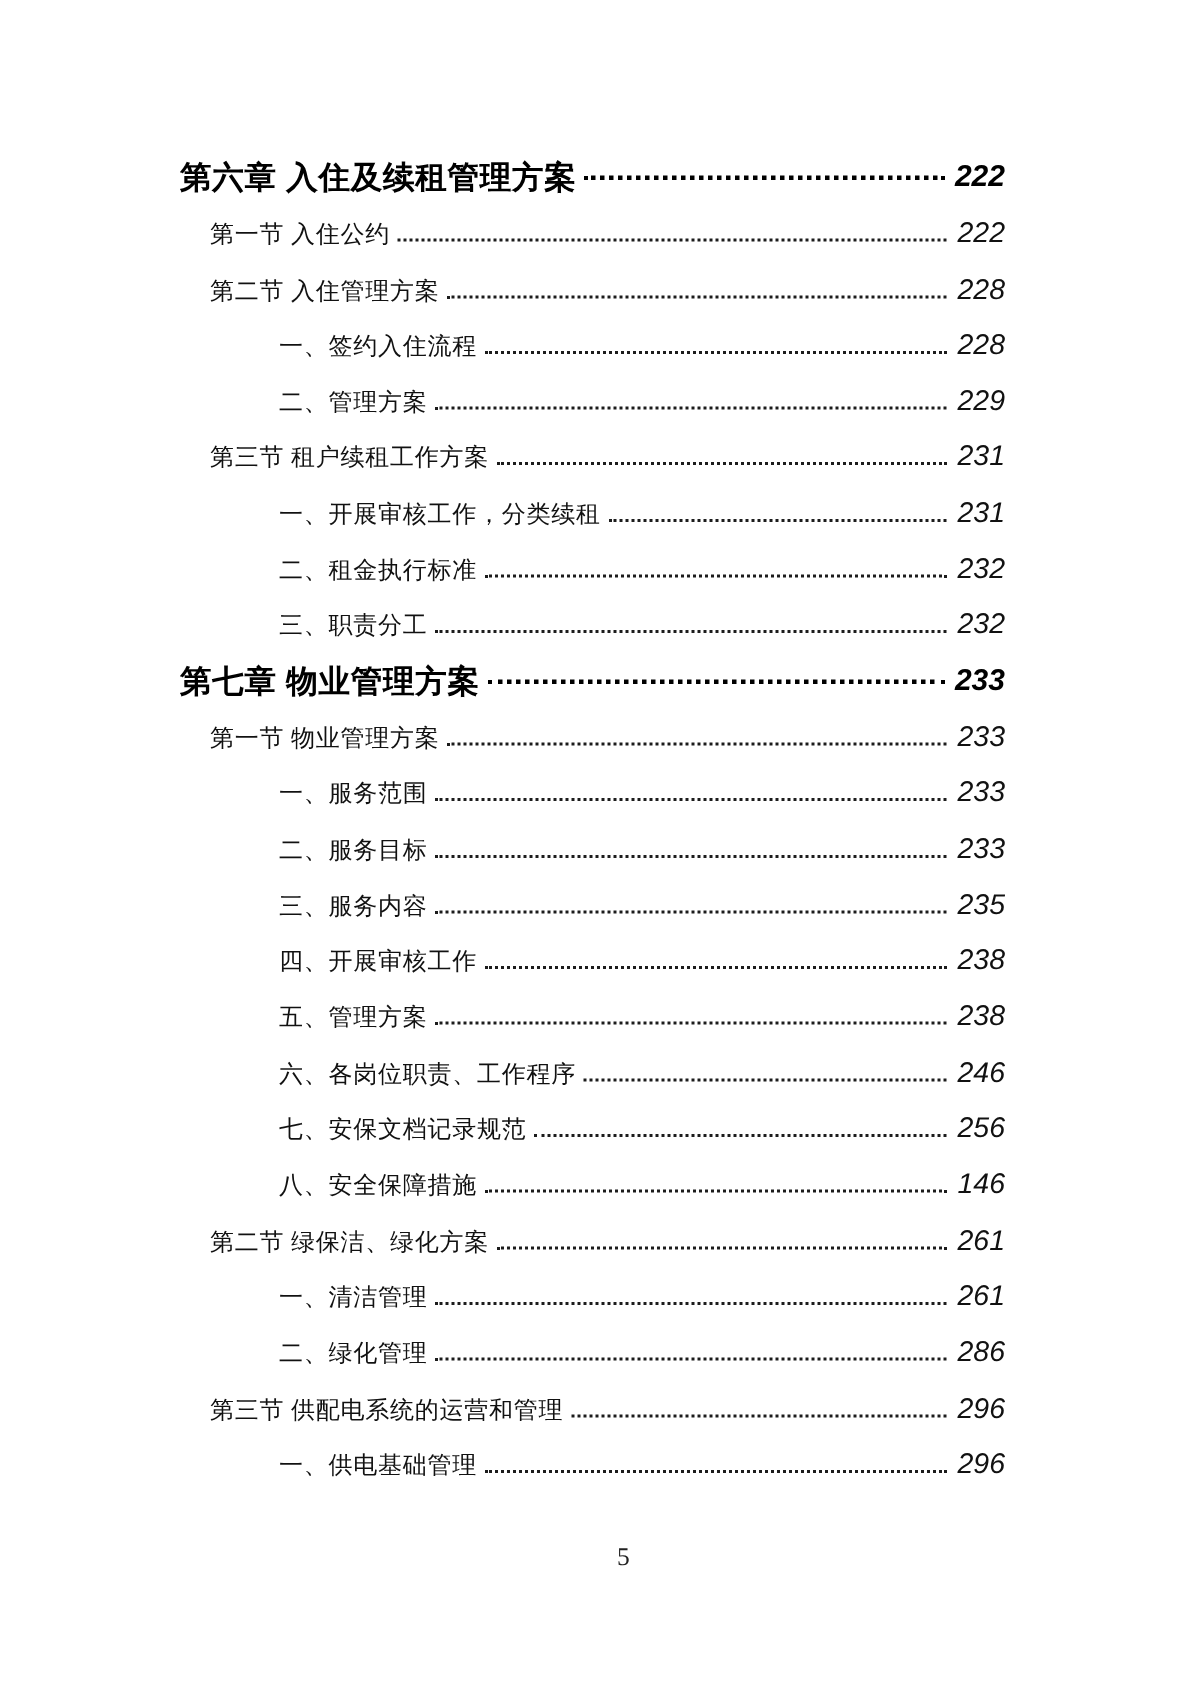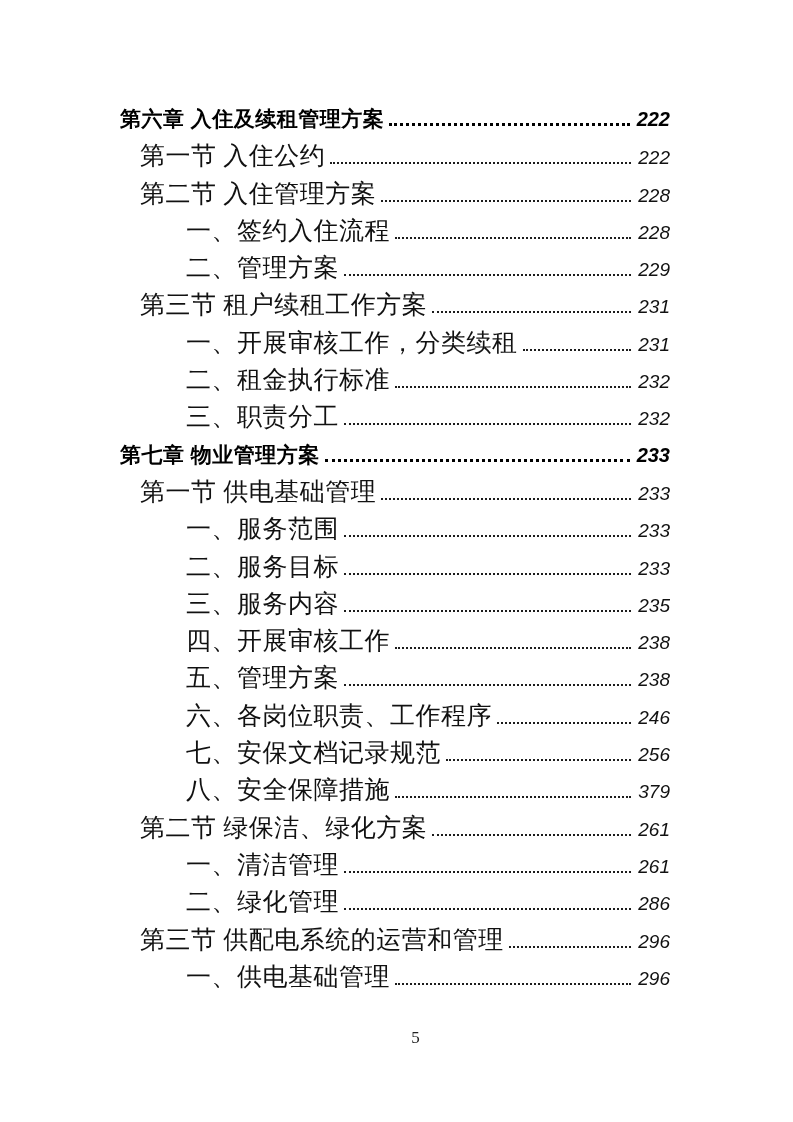"第六章 入住及续租管理方案" .level-chapter { align-items: none -> center }
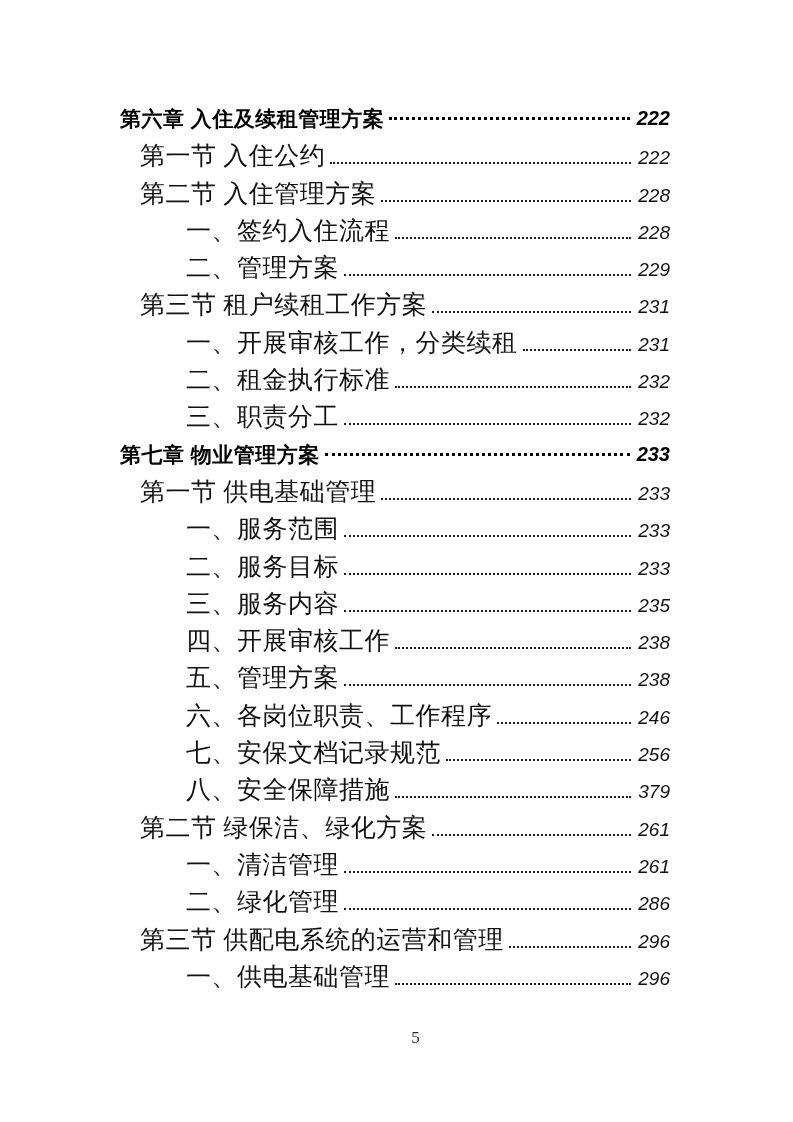"第一节 入住公约" .toc-title { font-size: 25px -> 16px }
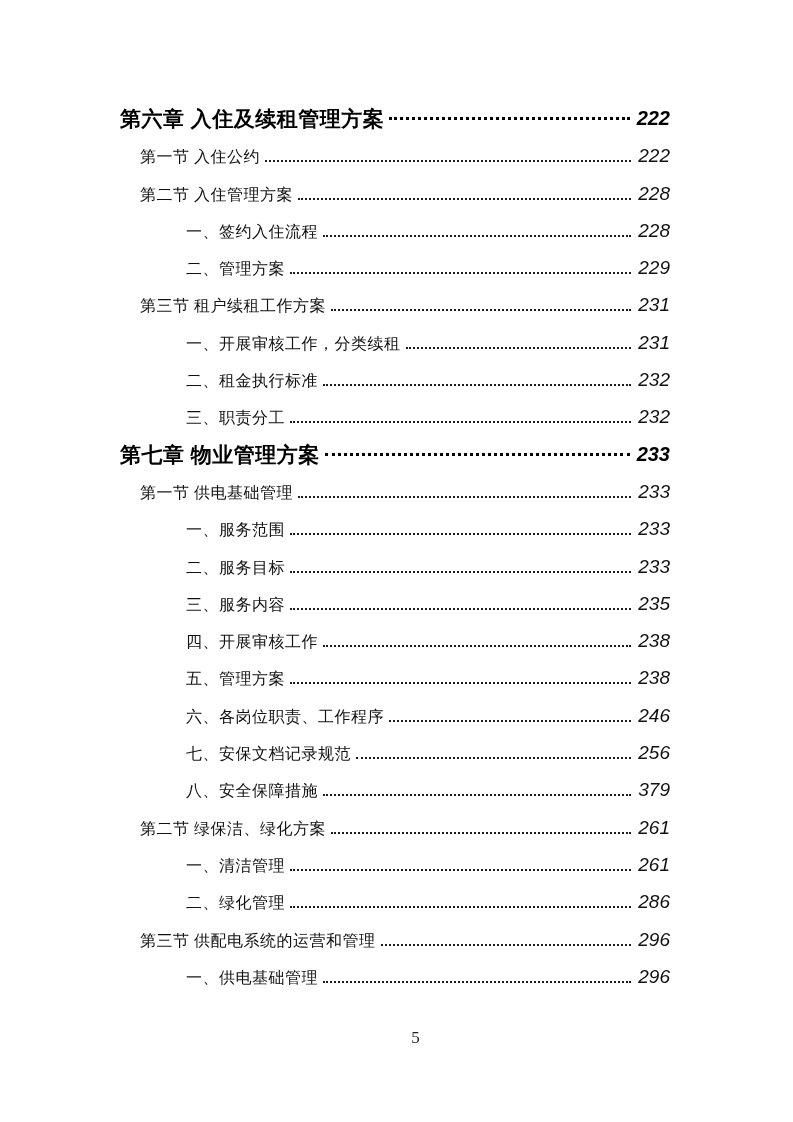"第一节 供电基础管理" span.toc-title { text: 供电基础管理 -> 物业管理方案 }
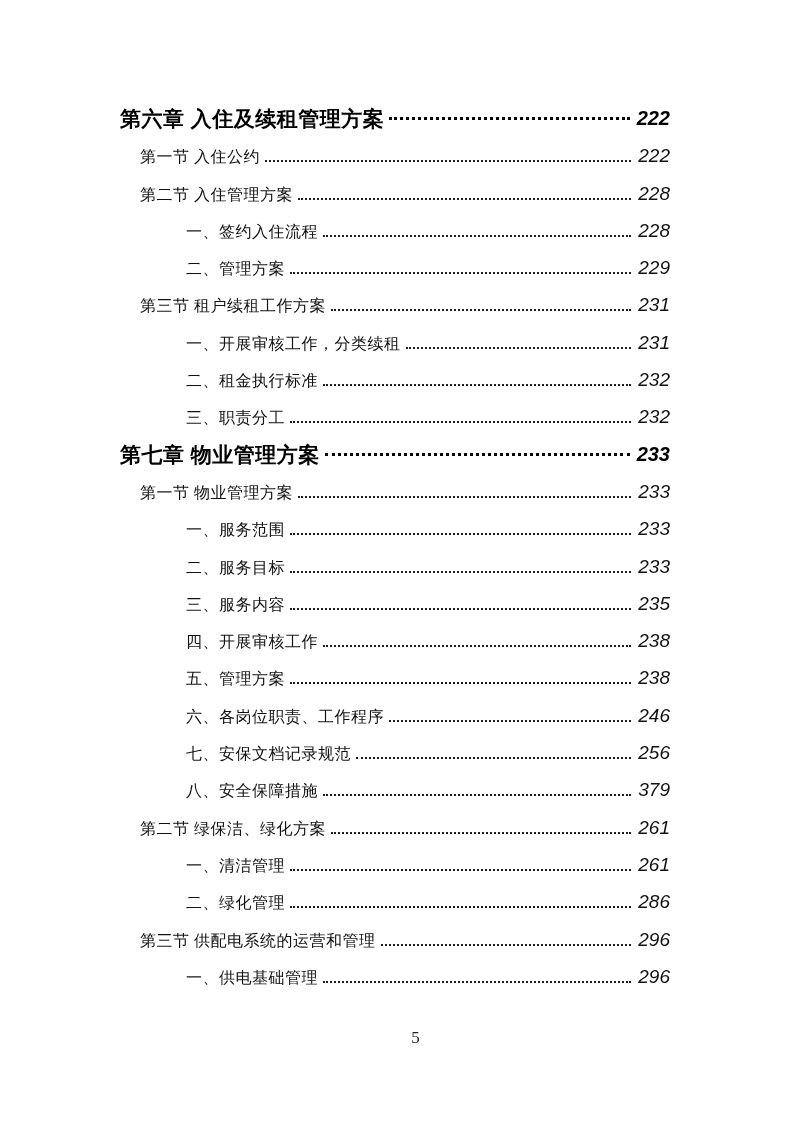"379" span.toc-page { text: 379 -> 146 }
